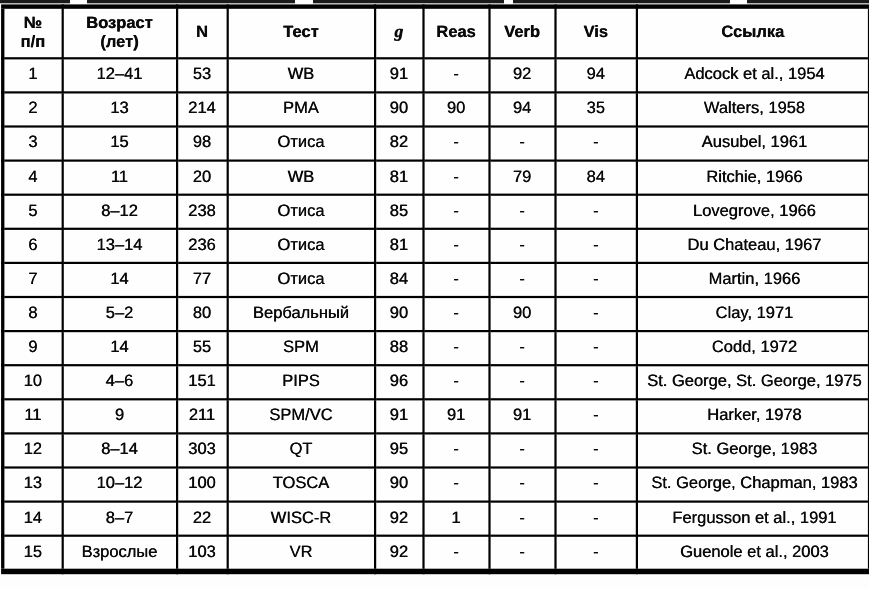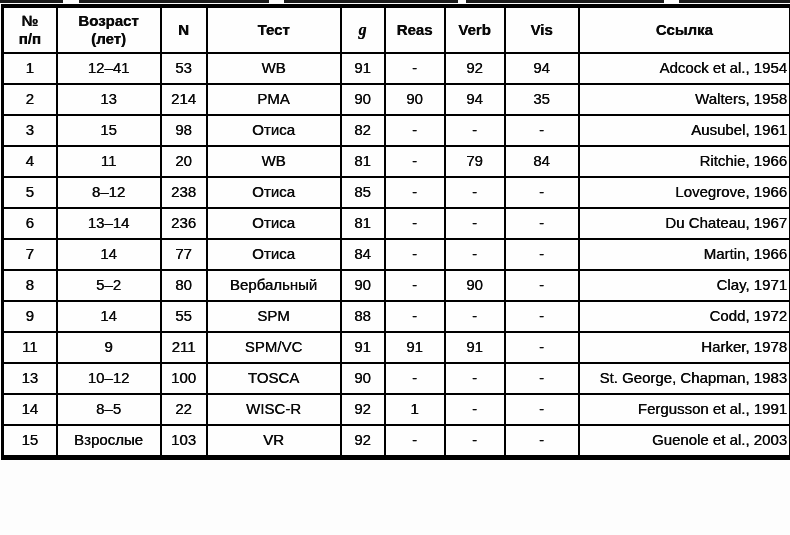"Adcock et al., 1954" td.ref-cell { text-align: right -> center }
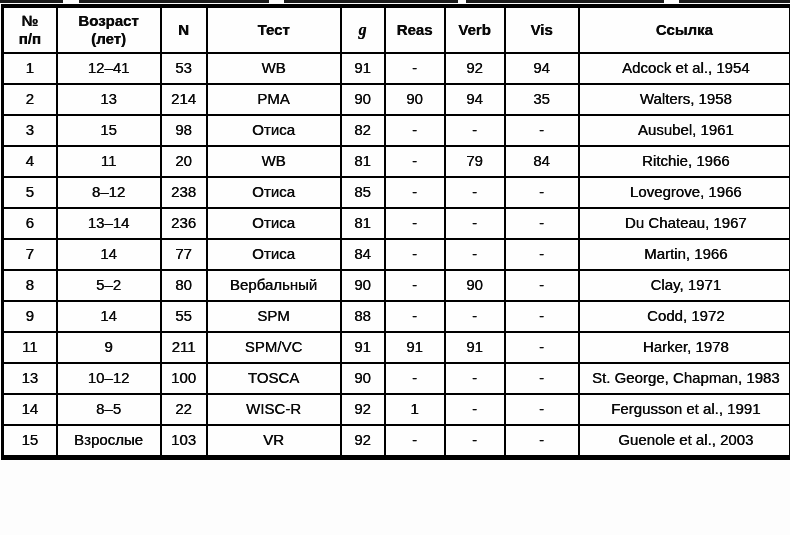"10" tr { html: none -> <tr> <td>10</td> <td>4–6</td> <td>151</td> <td>PIPS</td> <td>96</td> <td>-</td> <td>-</td> <td>-</td> <td>St. George, St. George, 1975</td> </tr> }
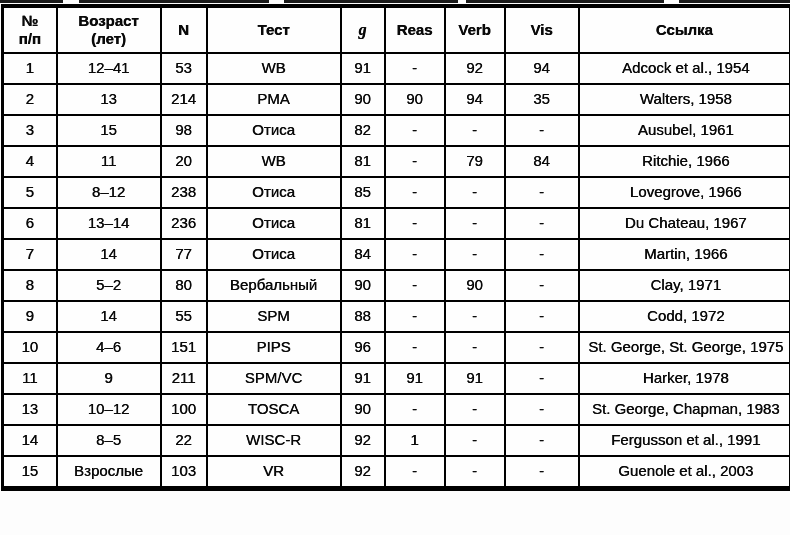"12" tr { html: none -> <tr> <td>12</td> <td>8–14</td> <td>303</td> <td>QT</td> <td>95</td> <td>-</td> <td>-</td> <td>-</td> <td>St. George, 1983</td> </tr> }
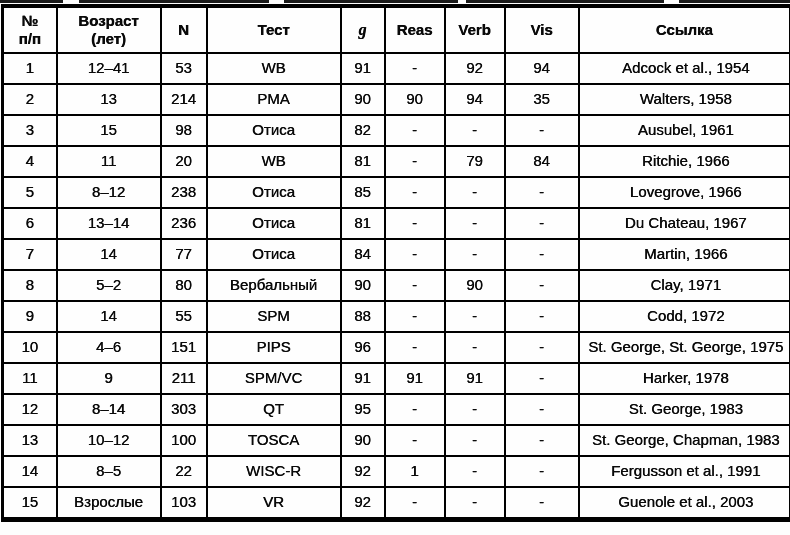"8–5" td { text: 5 -> 7 }
